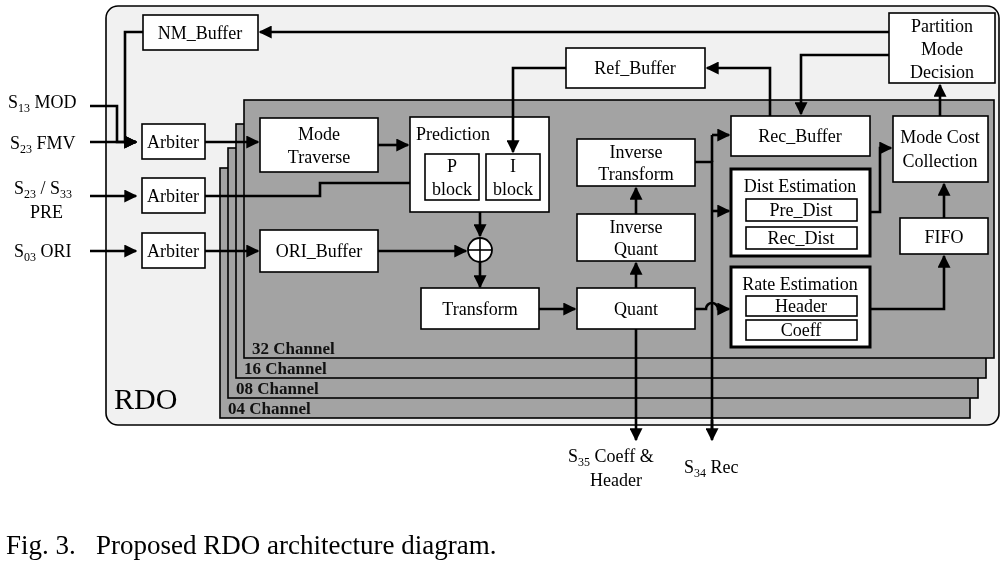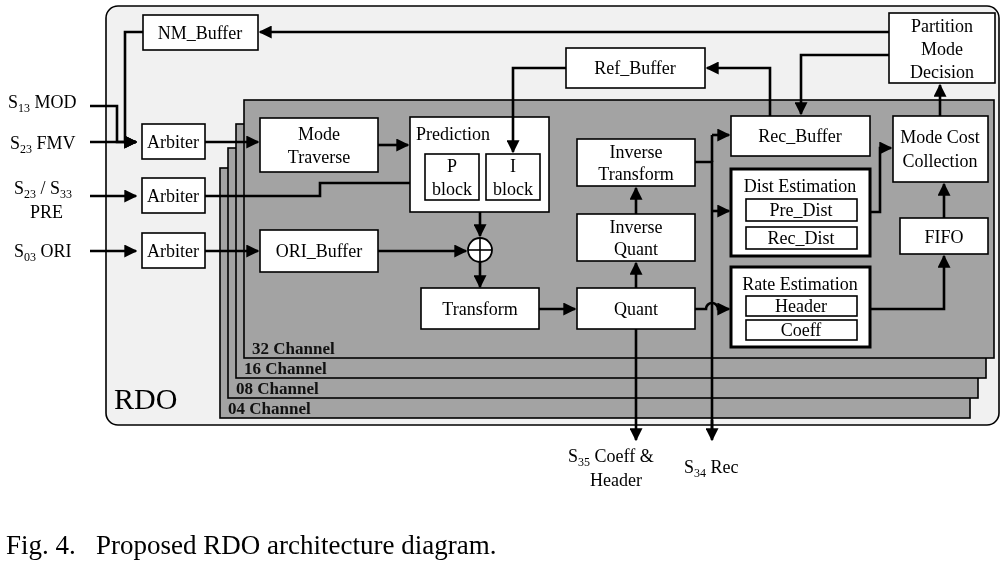"Fig. 4. Proposed RDO architecture" div { text: 4 -> 3 }
